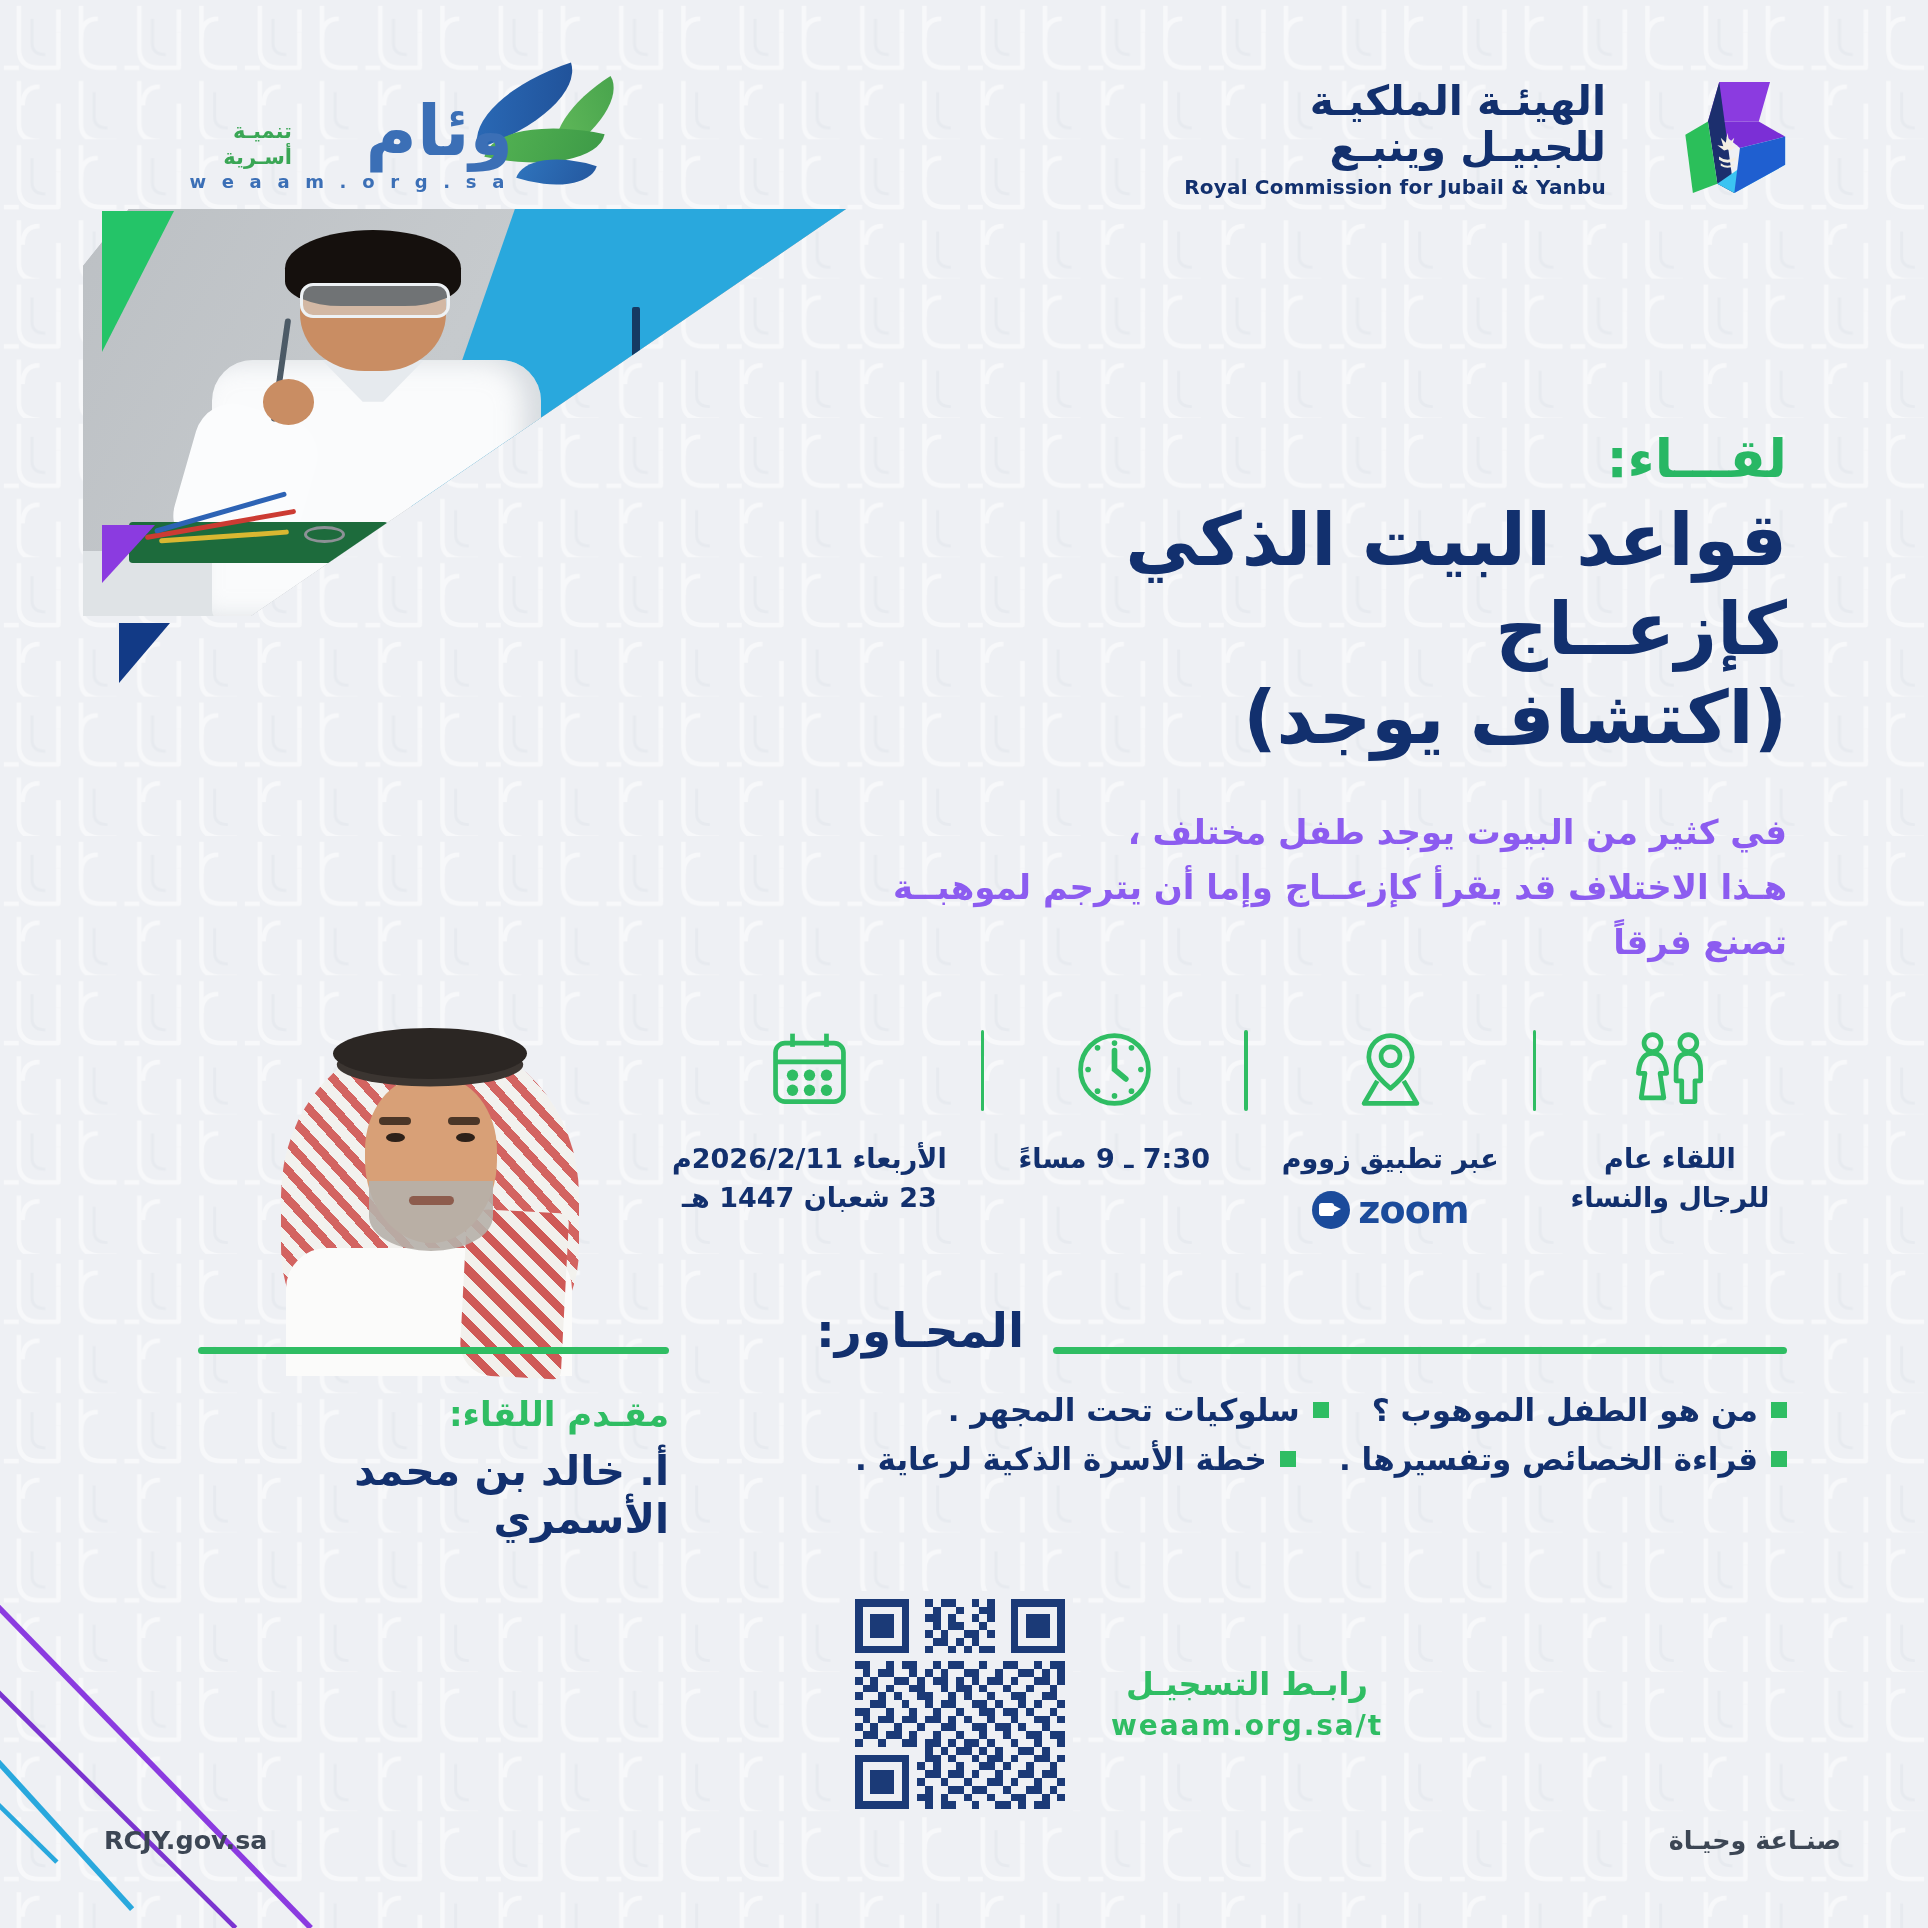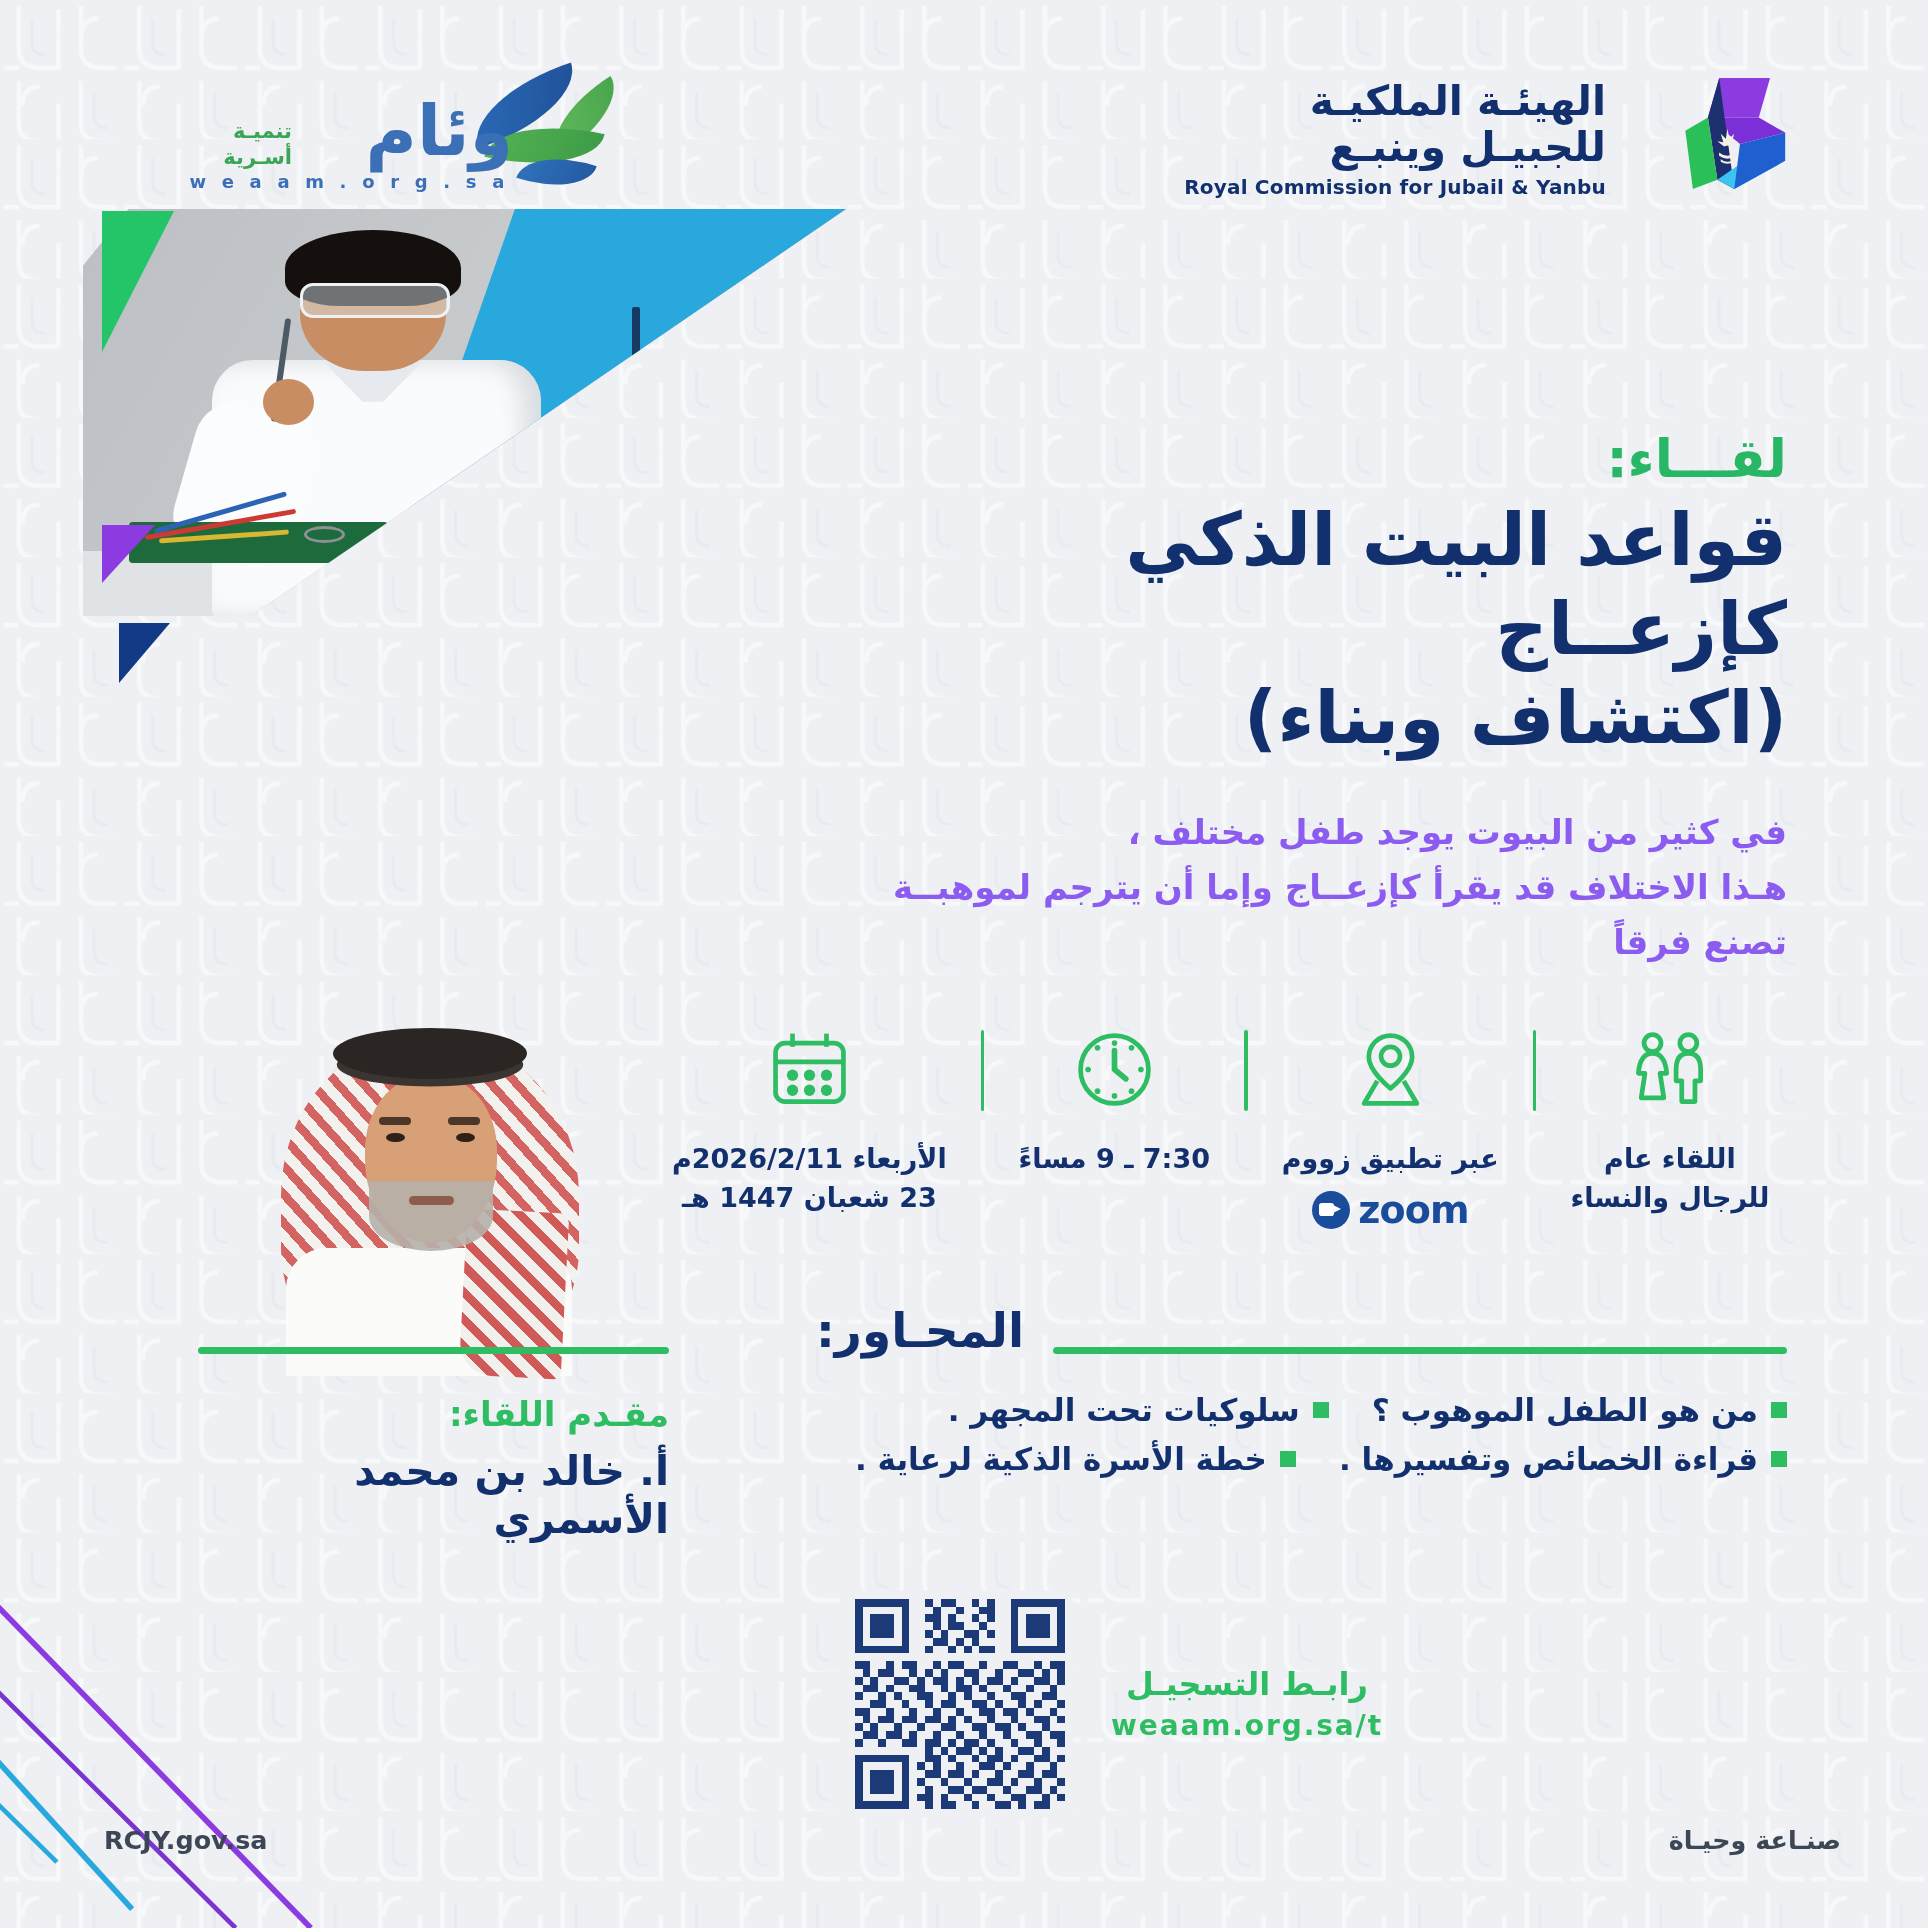"الهيئـة الملكيـة" .logo-rcjy { align-items: center -> flex-end }
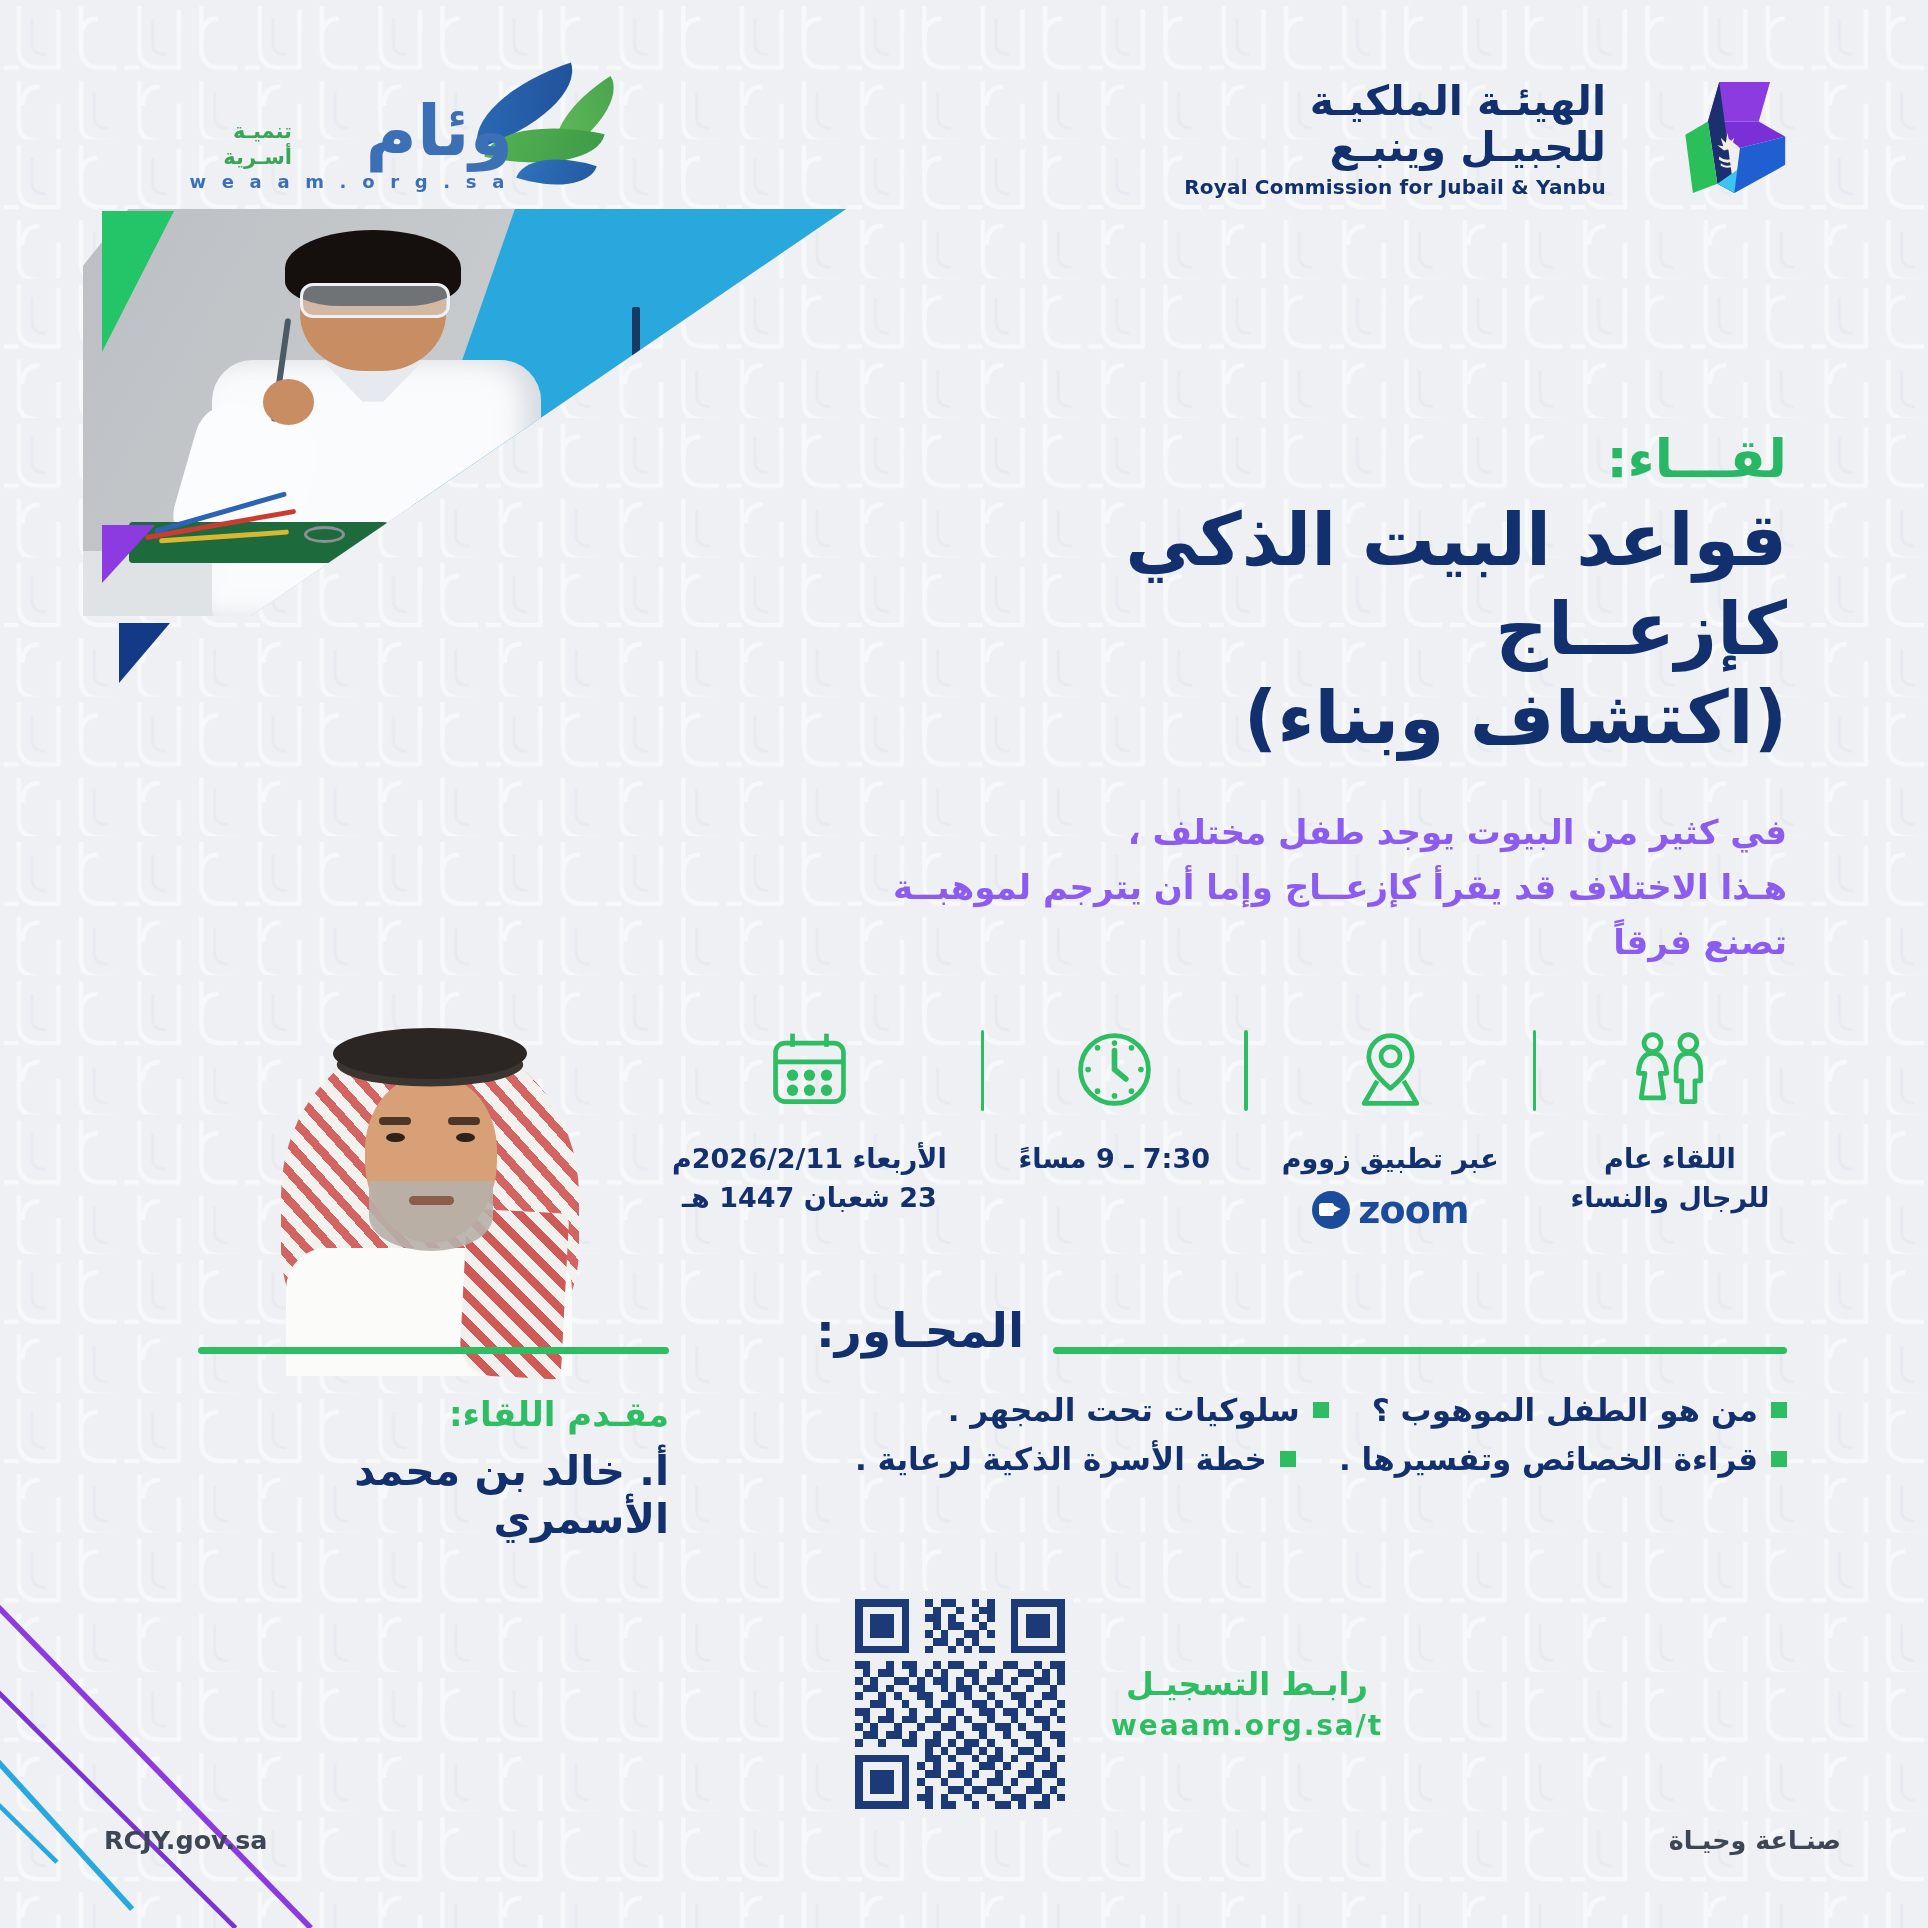"(اكتشاف وبناء)" span.l2 { text: وبناء -> يوجد }
